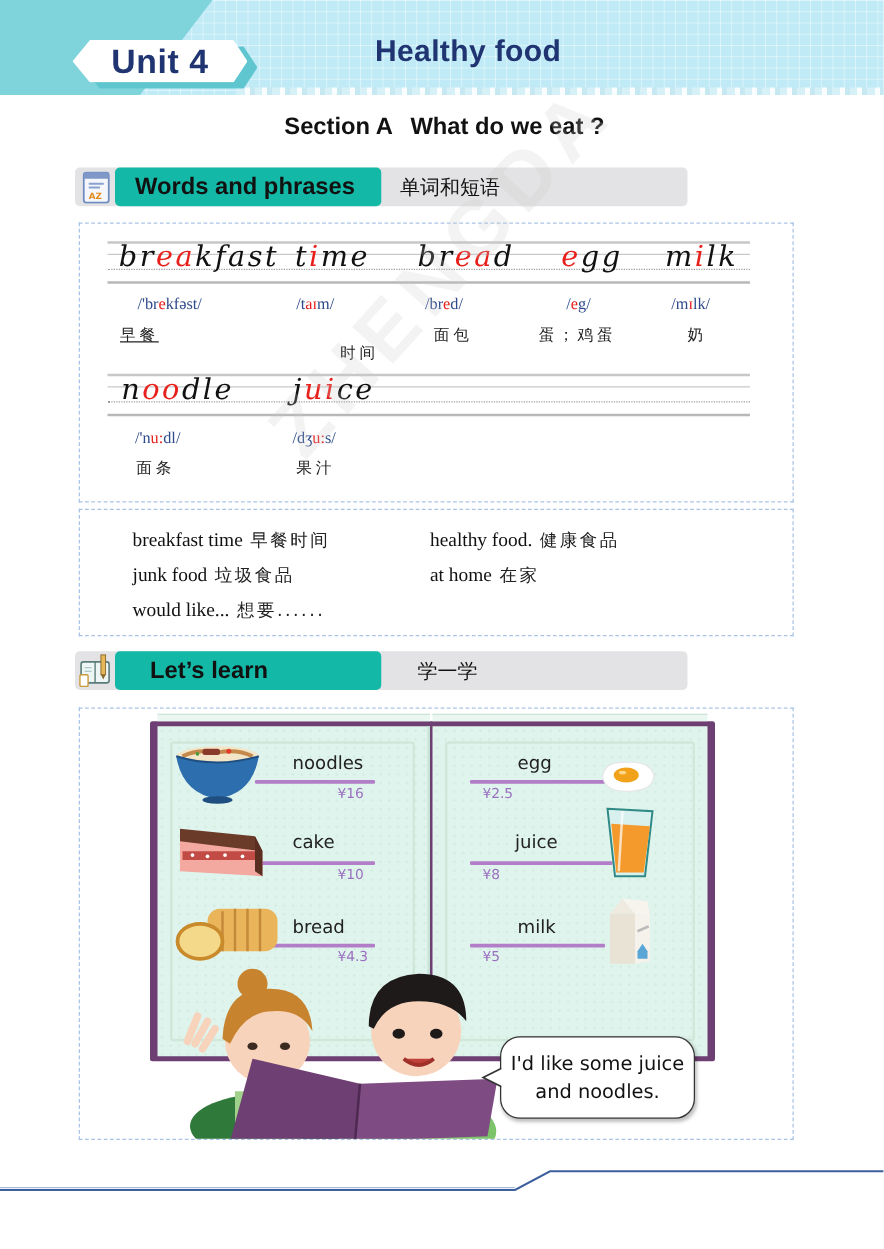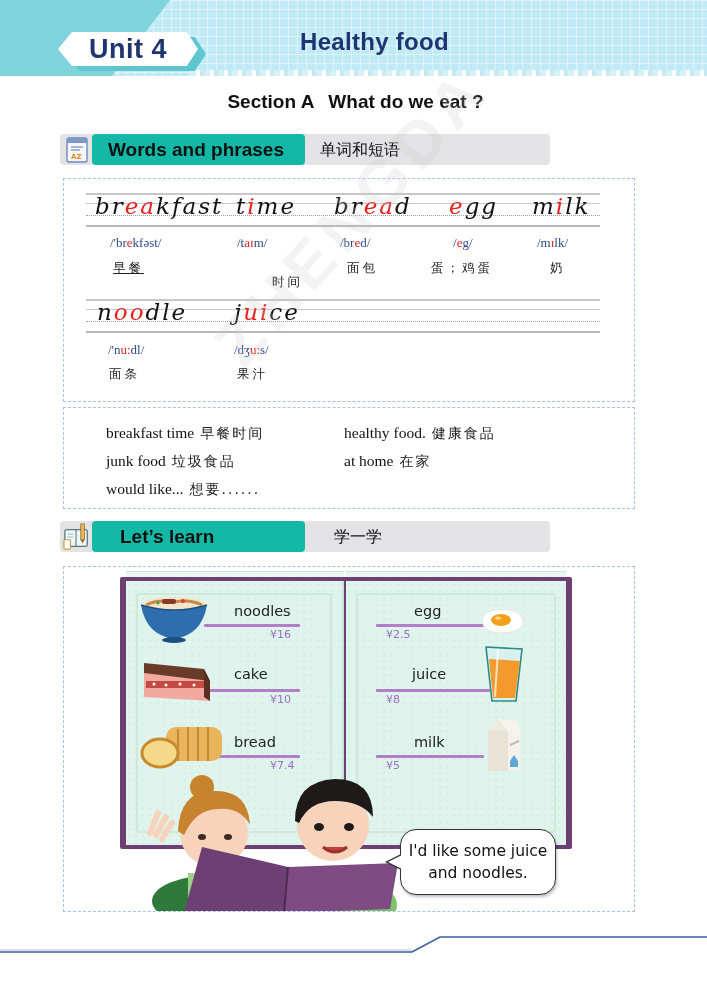"早餐" div.mean { left: 49px -> 32px }
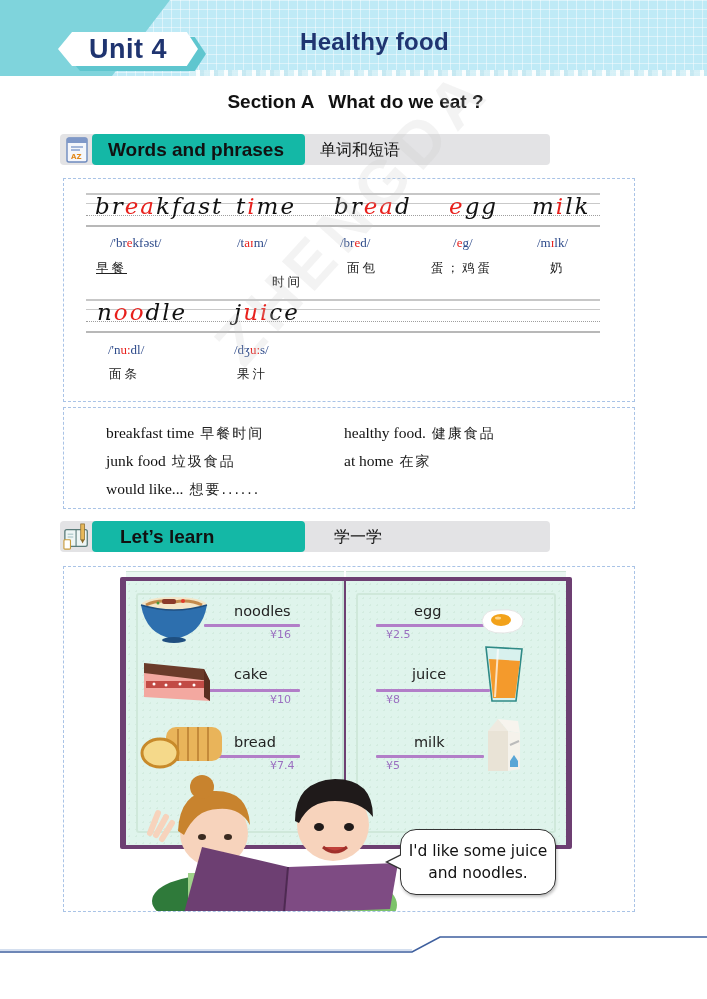"¥7.4" div.price { text: ¥7.4 -> ¥4.3 }
